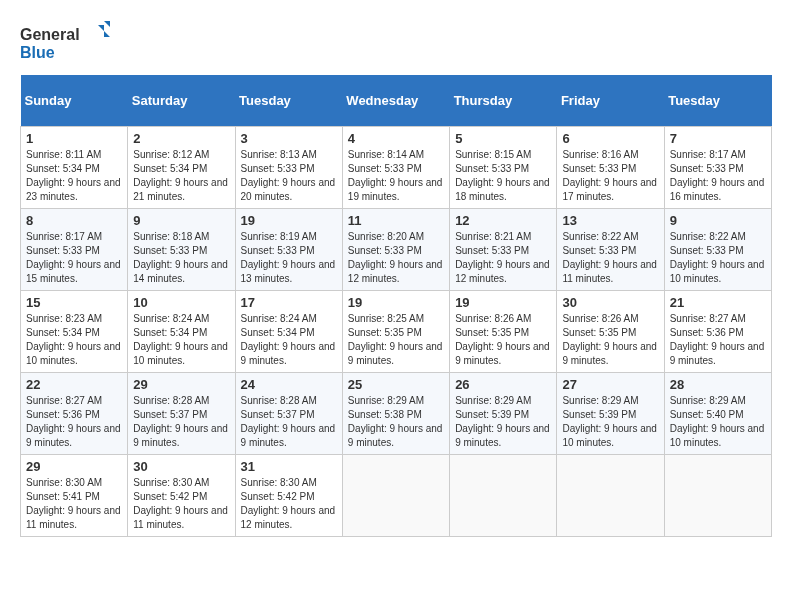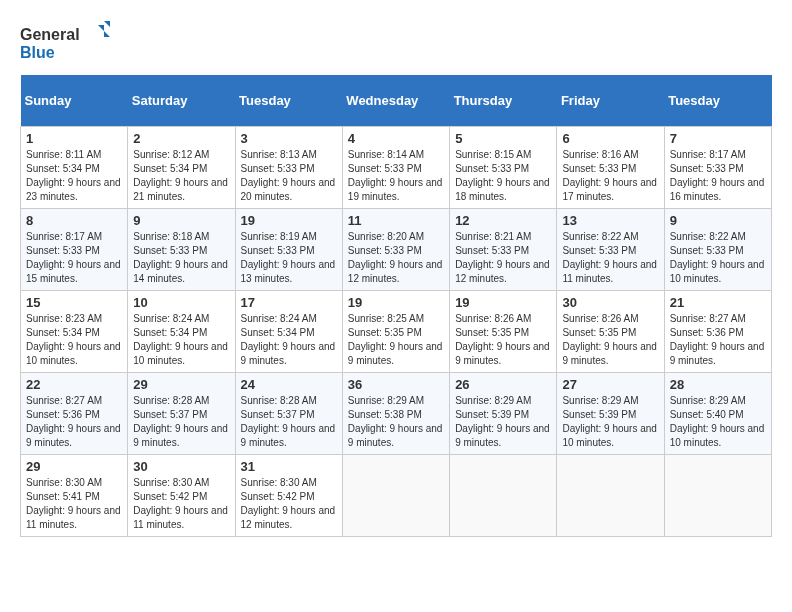"36" span.day-num { text: 36 -> 25 }
